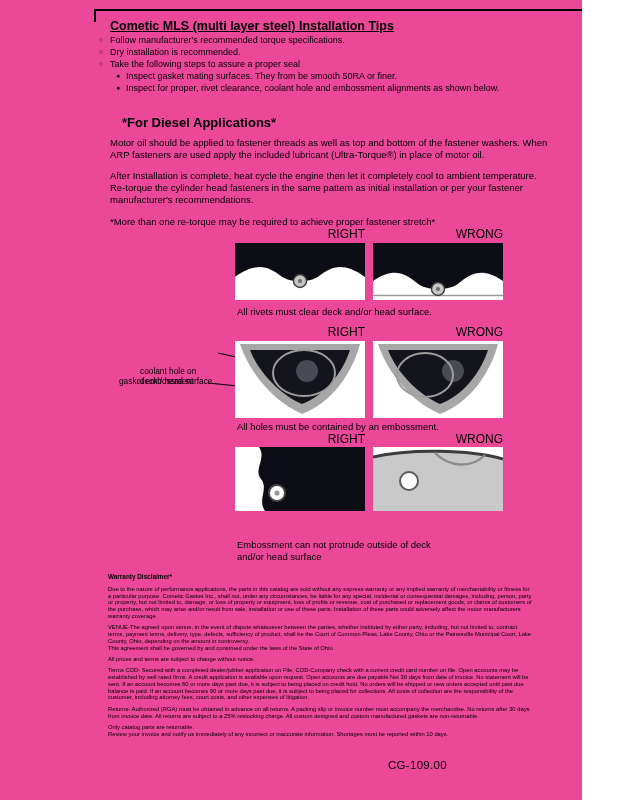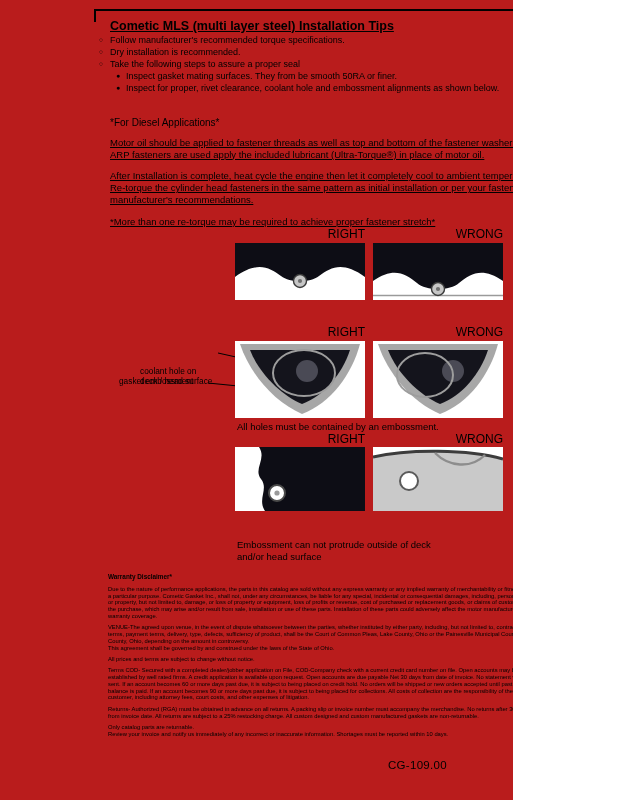"Cometic MLS (multi layer steel)" .page { background: #b91c1c -> #ec4899; width: 513px -> 582px }
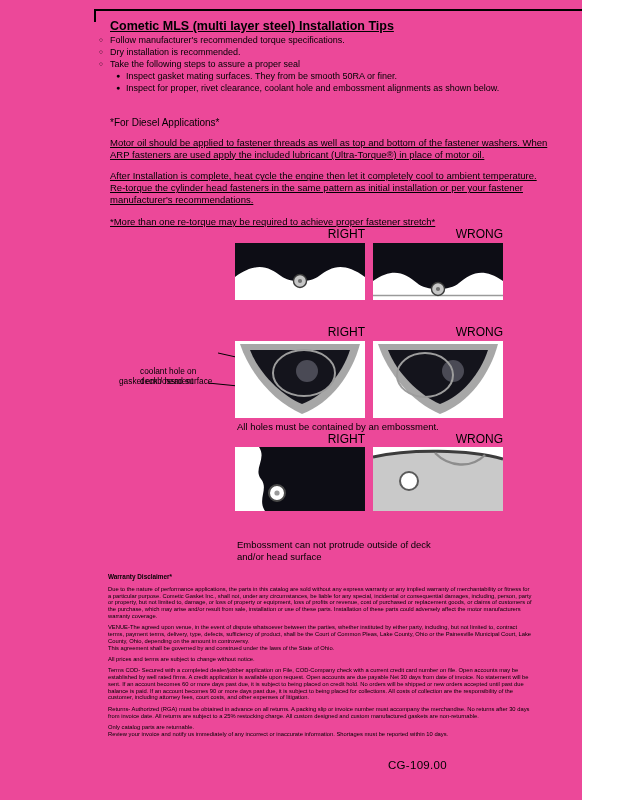"*For Diesel Applications*" .diesel .dz-h { font-size: 10px -> 13px; font-weight: normal -> bold; margin: 0 0 8px 0 -> 0 0 8px 12px }
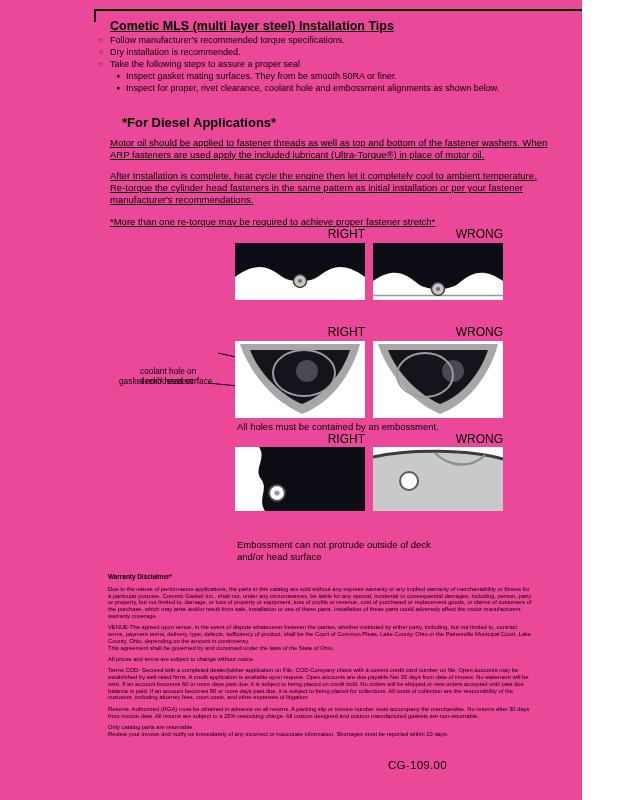"Motor oil should be applied" .diesel p { text-decoration: underline -> none }
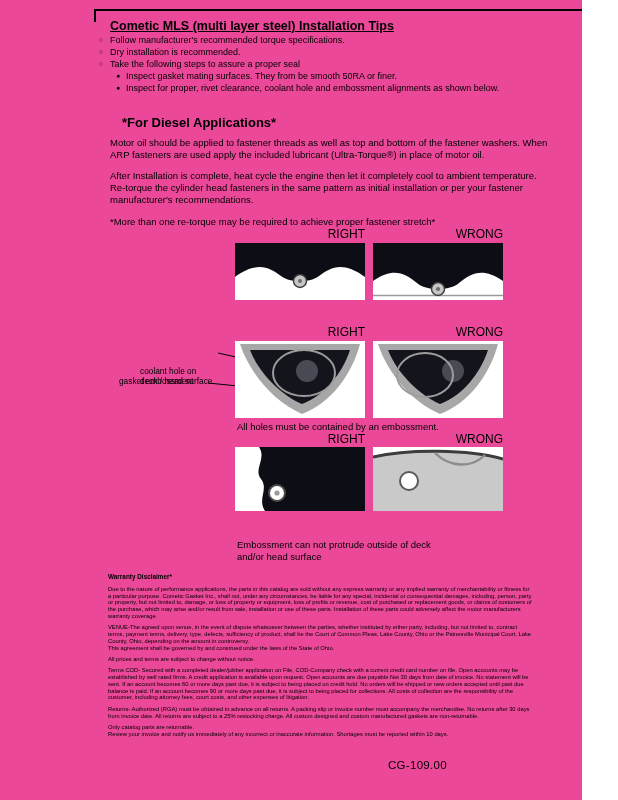"All rivets must clear deck" div.abs { html: none -> <div>All rivets must clear deck and/or head surface.</div> }
